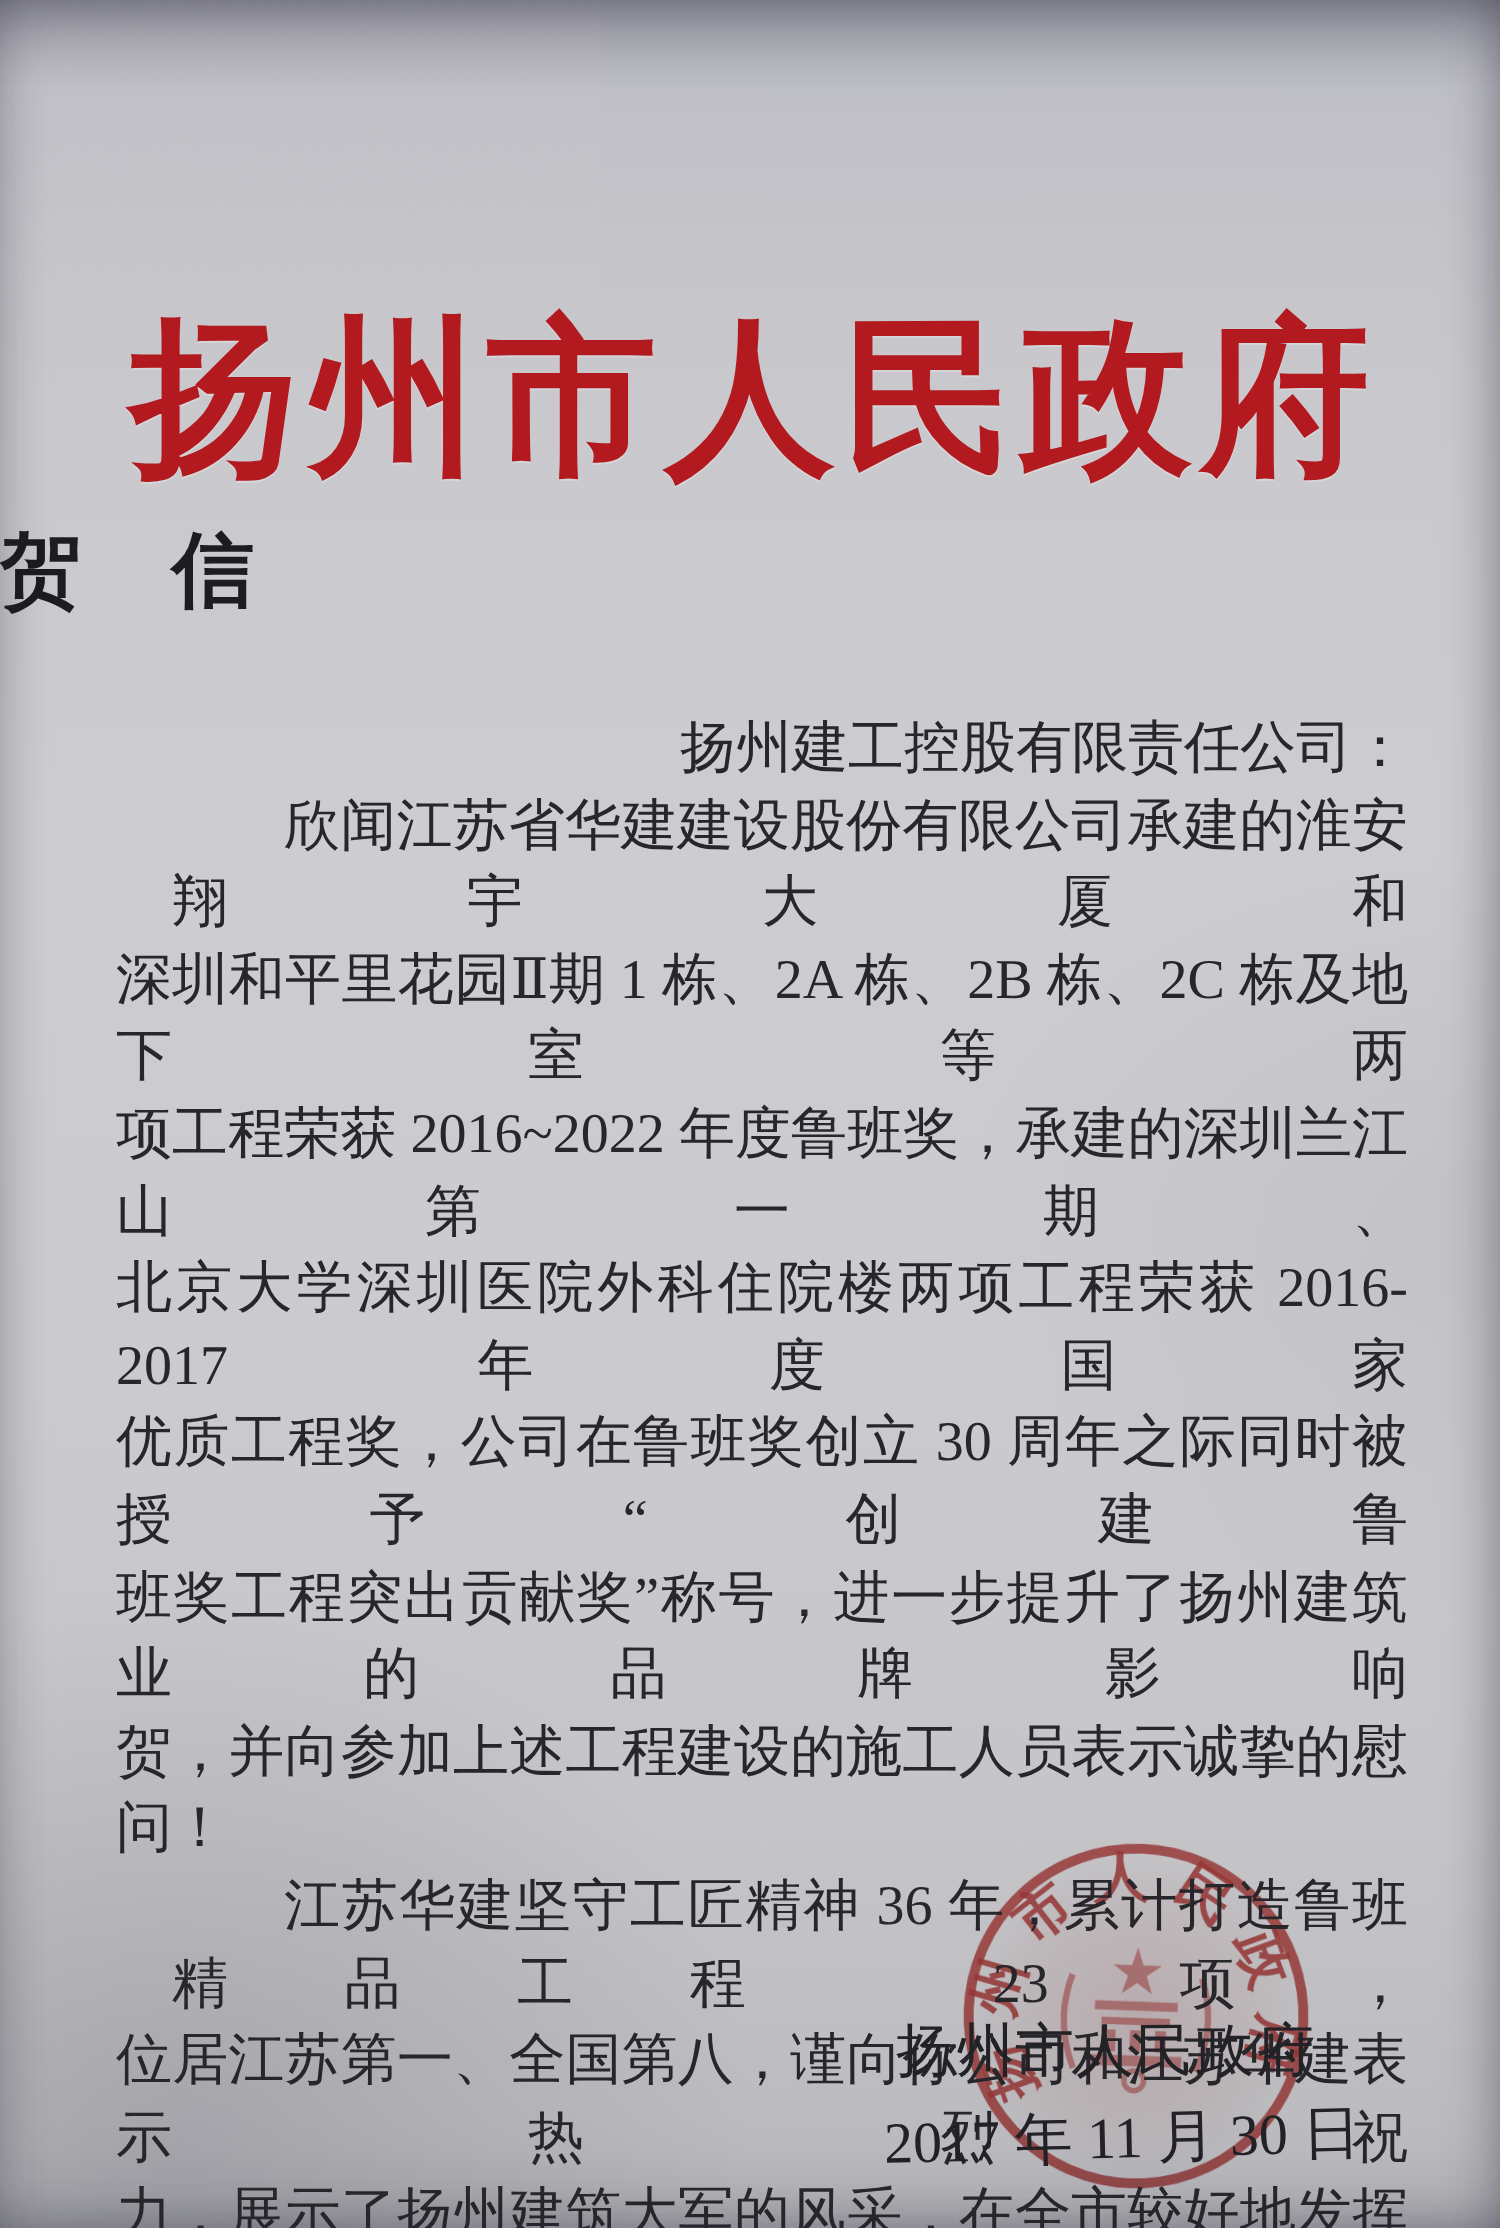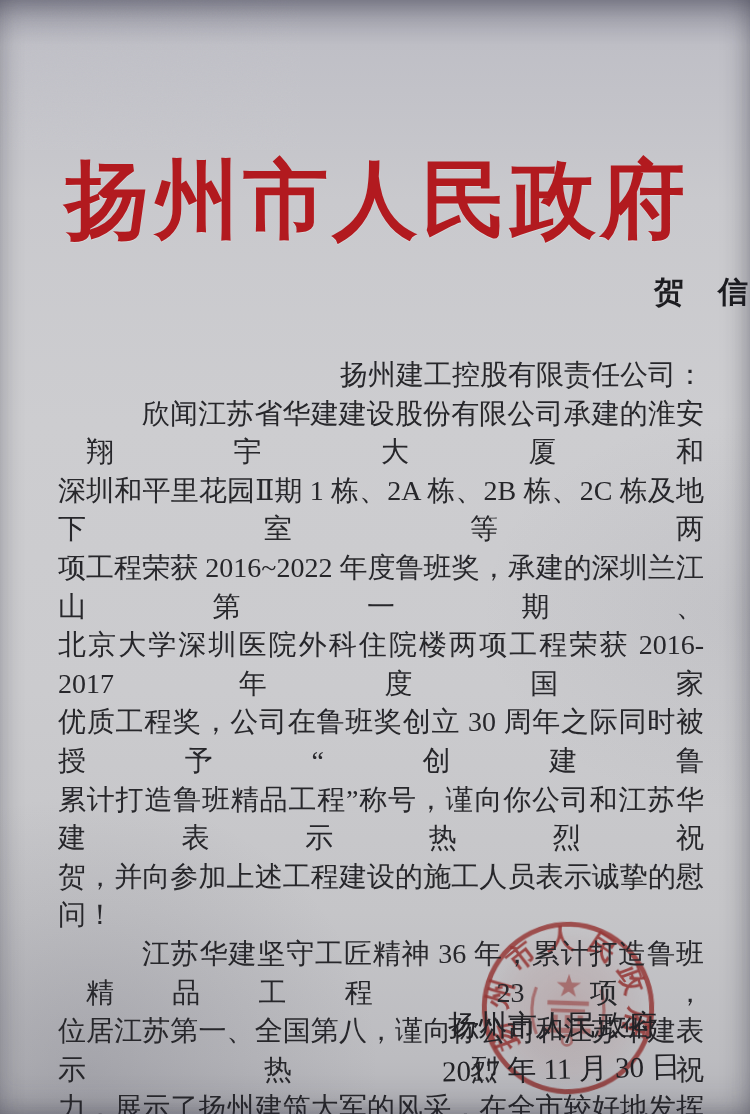"贺 信" .subtitle { font-size: 30px -> 41px; text-align: right -> left; top: 272px -> 258px }
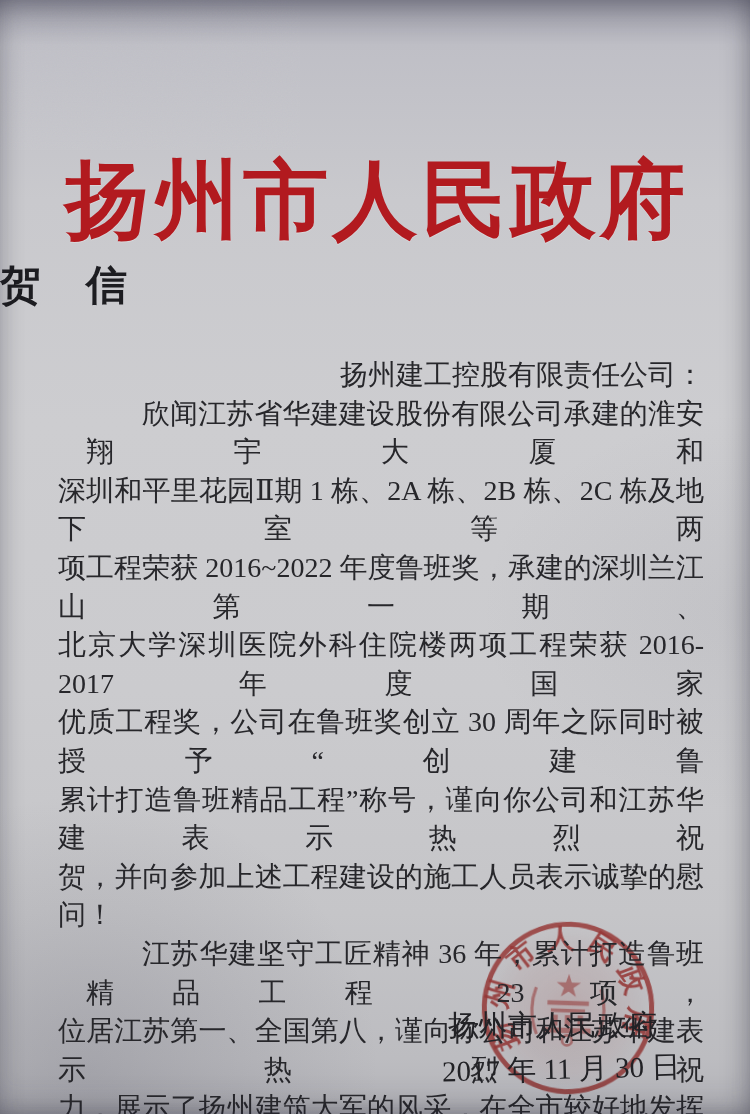"累计打造鲁班精品工程”称号，谨向你公司和江苏华建表示热烈祝" div.line { text: 累计打造鲁班精品工程”称号，谨向你公司和江苏华建表示热烈祝 -> 班奖工程突出贡献奖”称号，进一步提升了扬州建筑业的品牌影响 }
